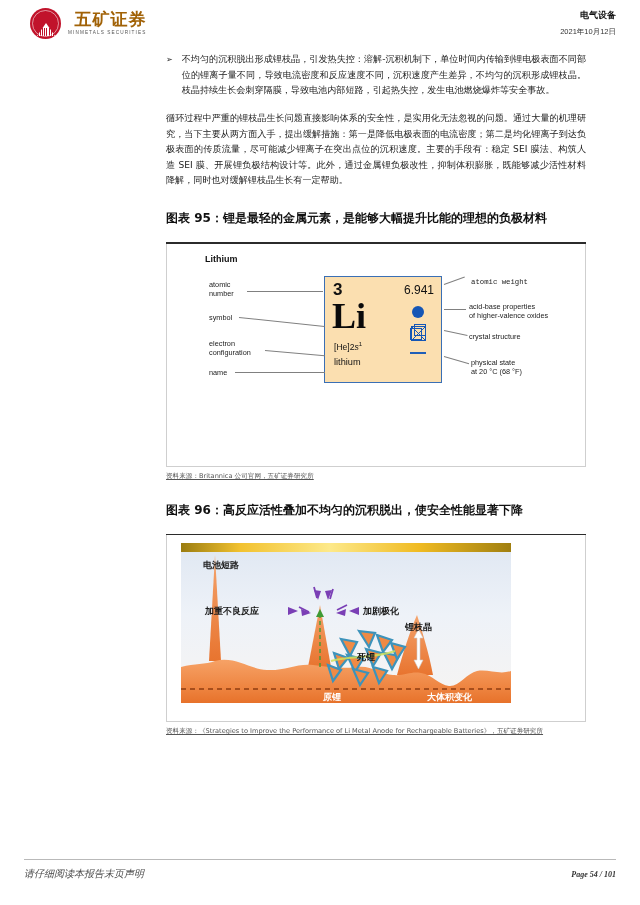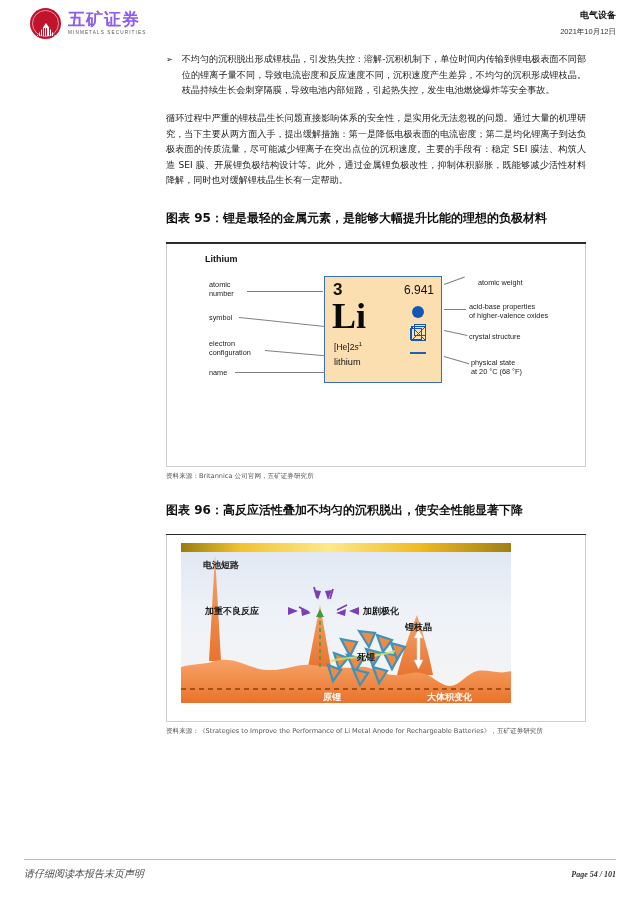"五矿证券" .brand-cn { color: #8b5cf6 -> #a16207; text-align: none -> right }
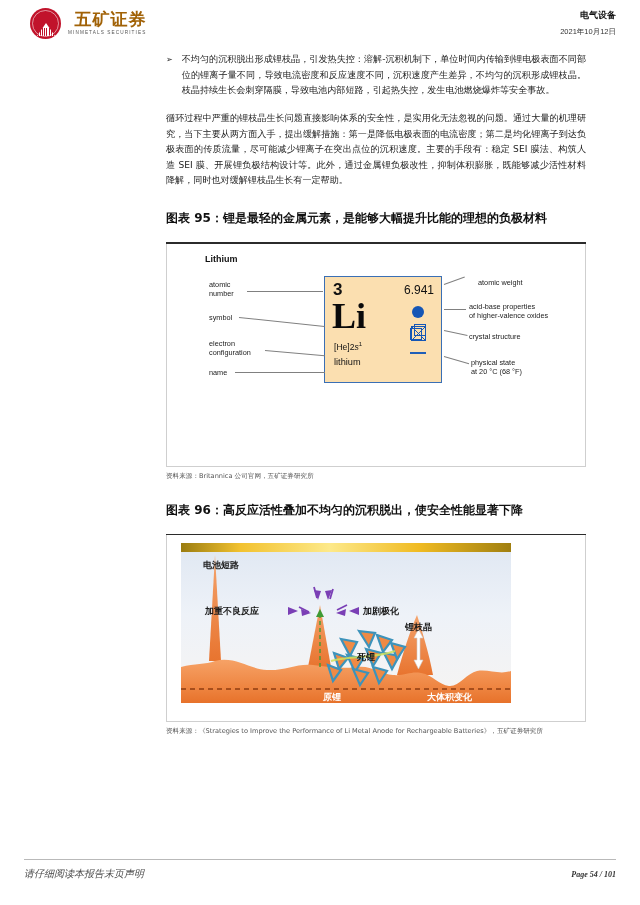"atomic weight" div.lbl { font-family: none -> Liberation Mono, monospace; left: 311px -> 304px }
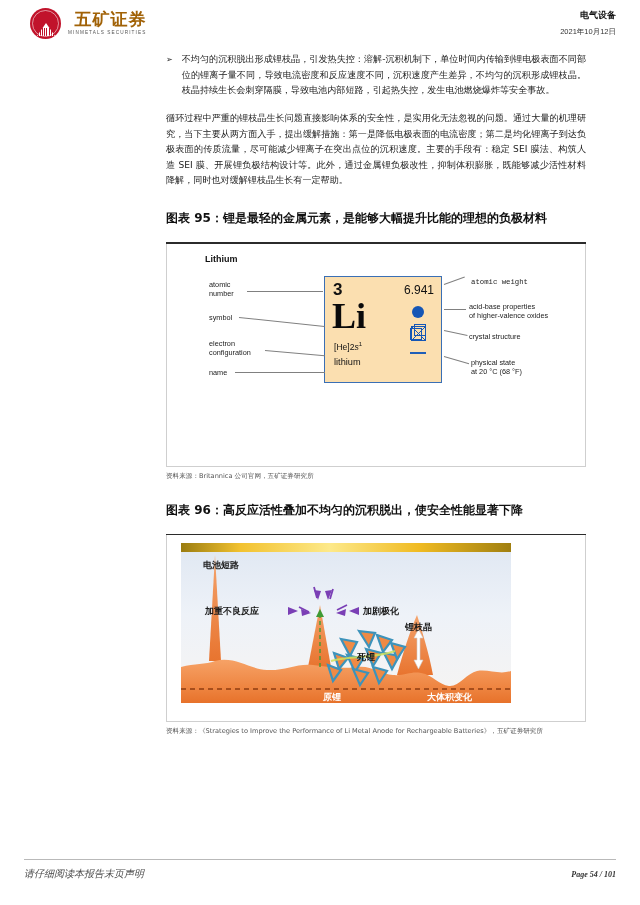"资料来源：Britannica 公司官网，五矿证券研究所" .fig-source { text-decoration: none -> underline }
